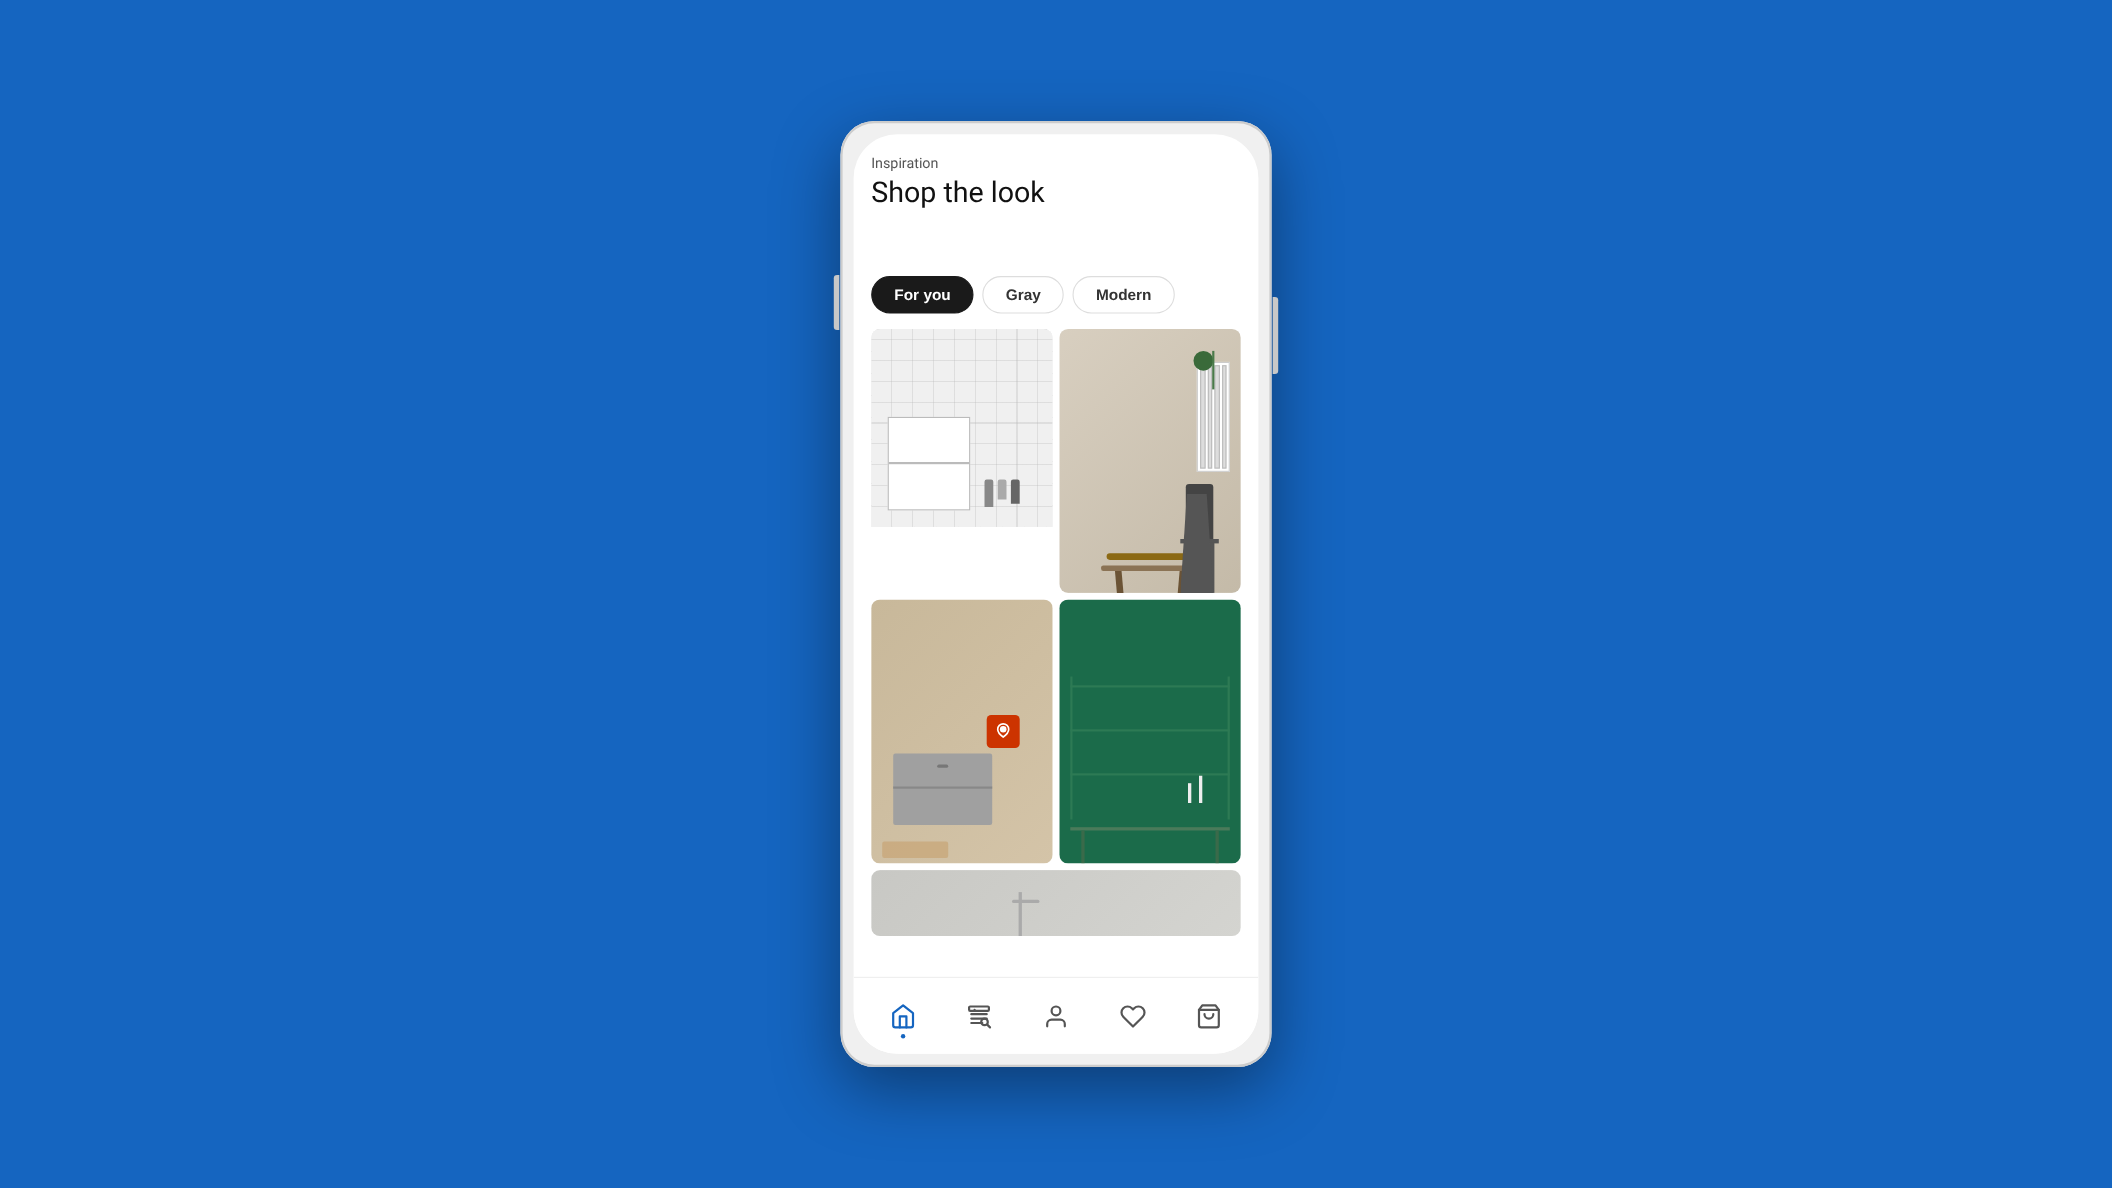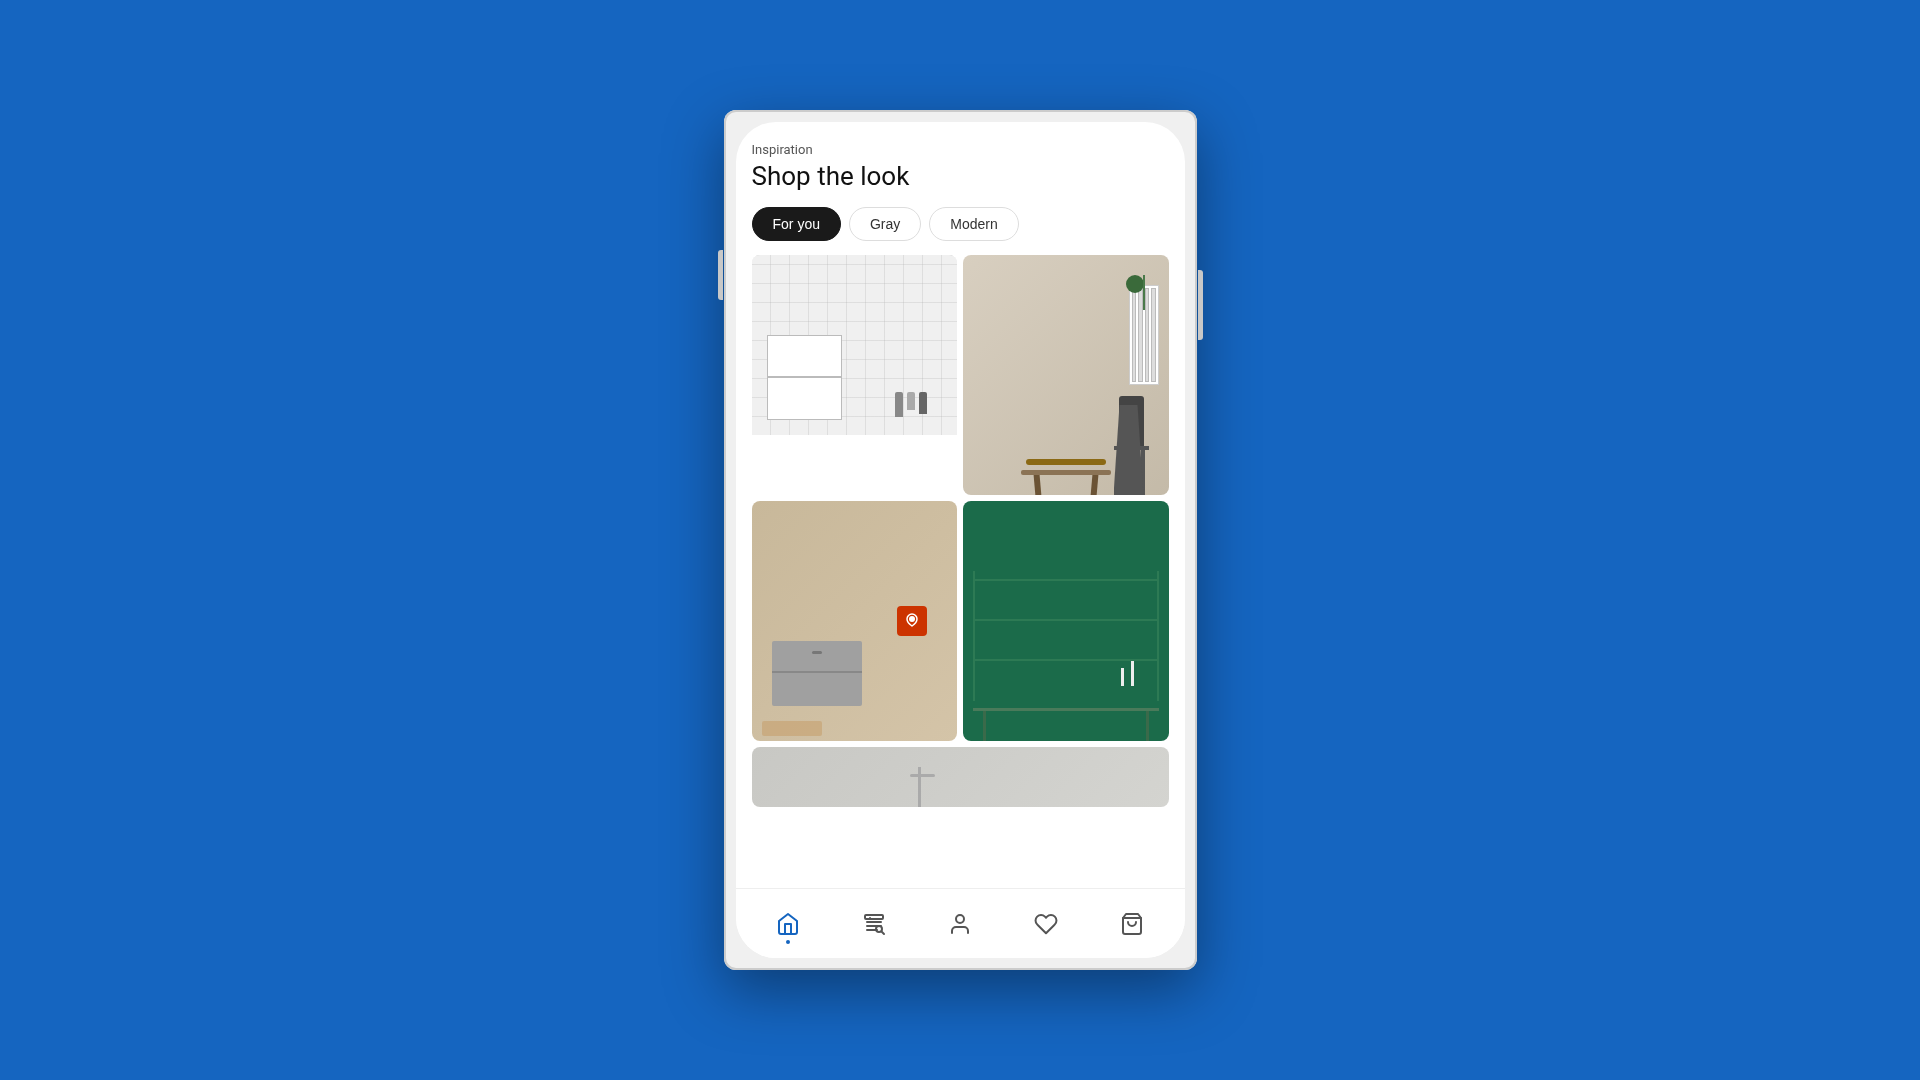"Inspiration" .phone-wrapper { border-radius: 12px -> 31px; width: 473px -> 392px }
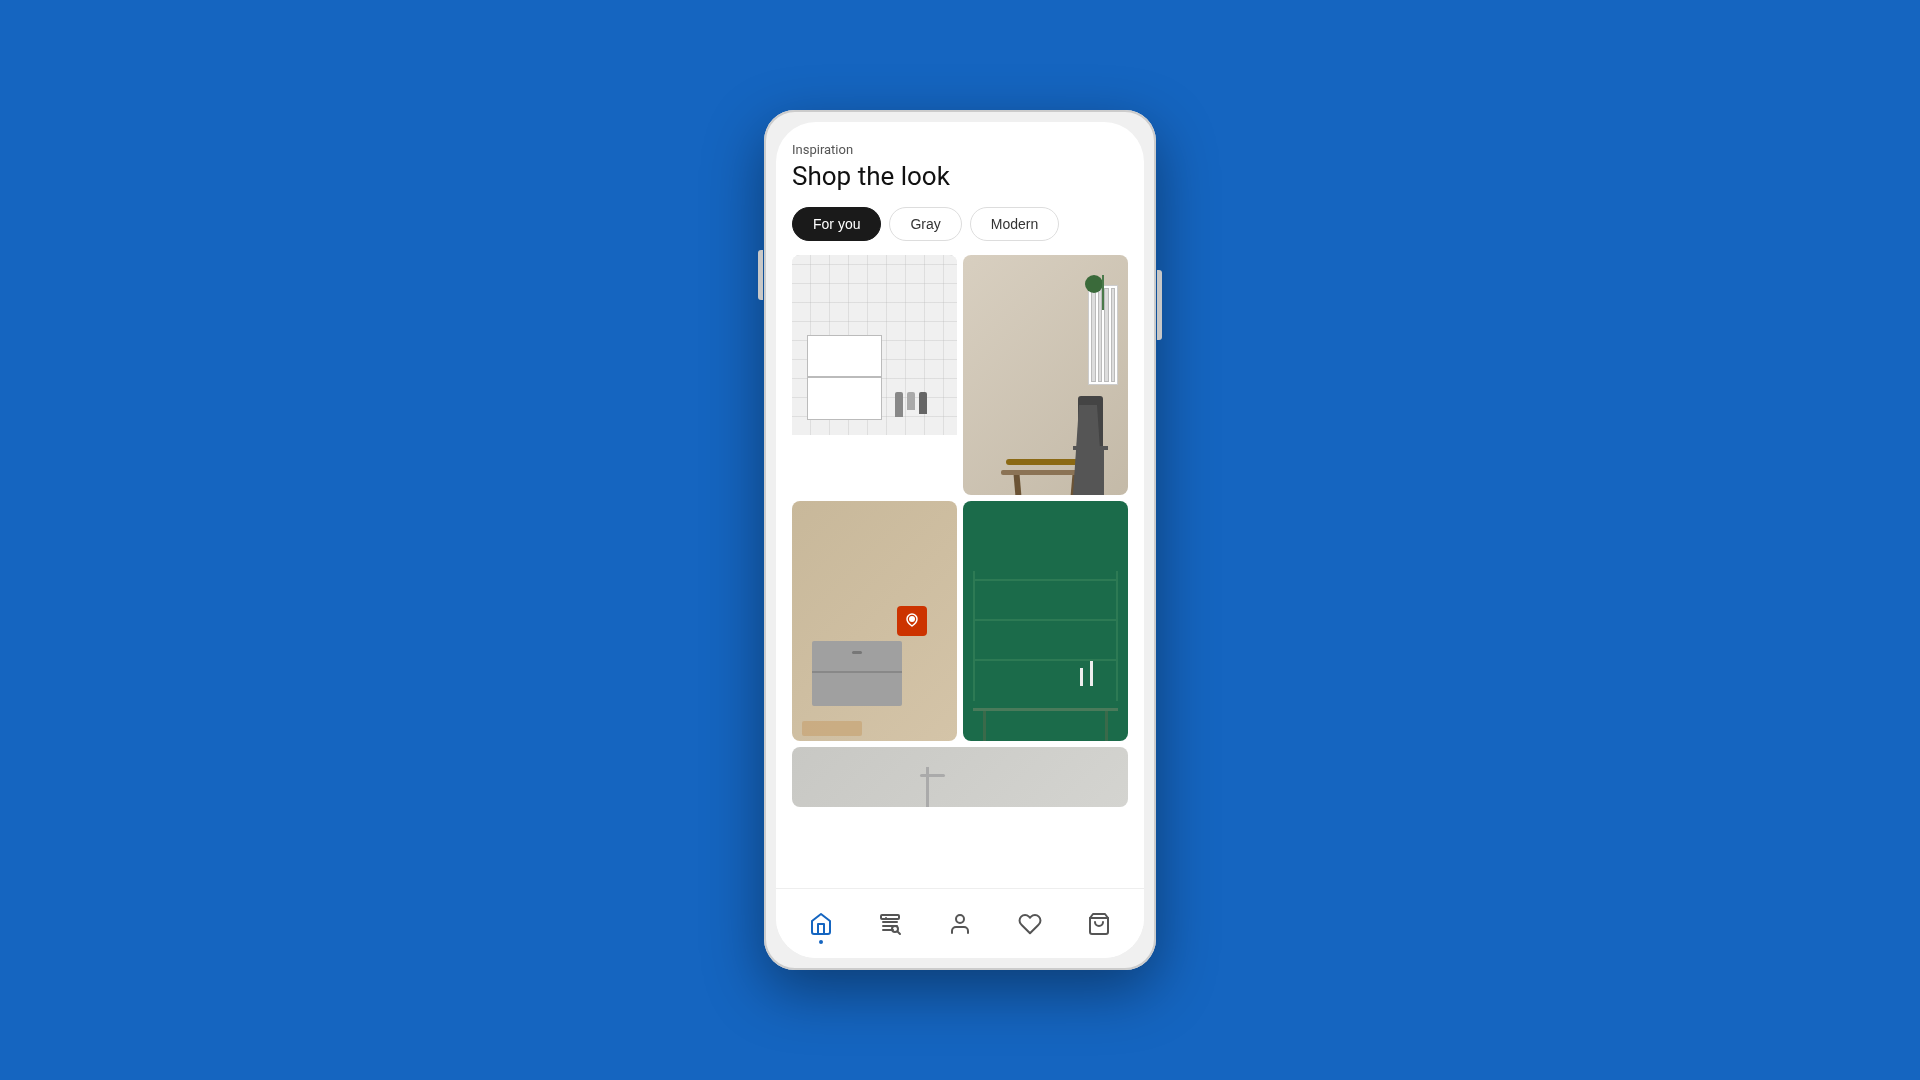"For you" .filter-tab { font-weight: 400 -> 700; margin-top: none -> 44px }
